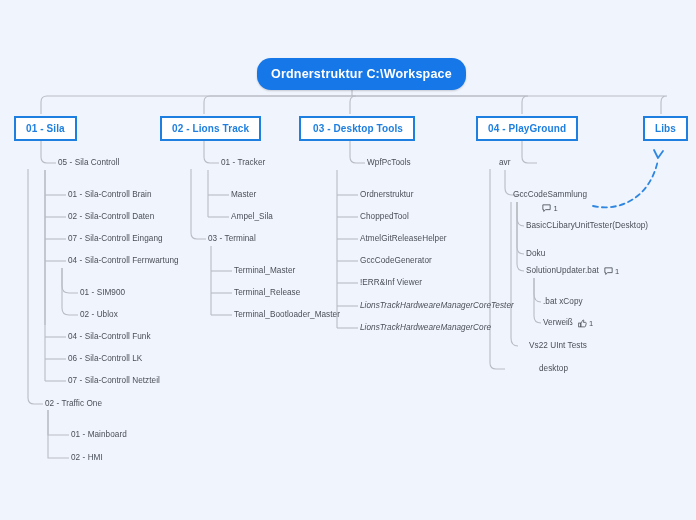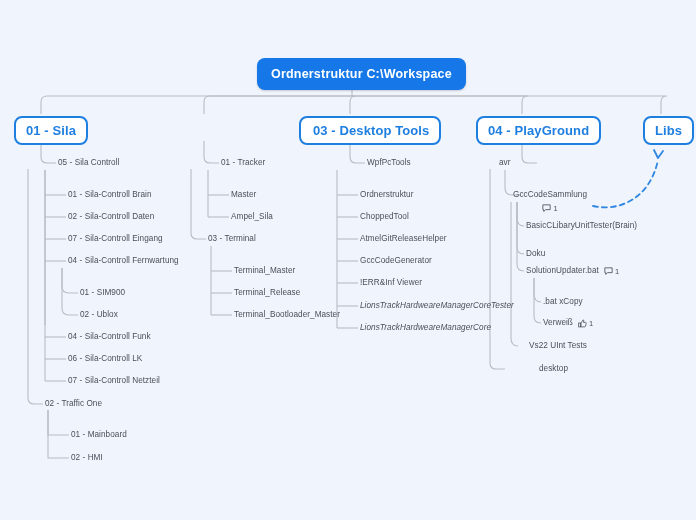"Ordnerstruktur C:\Workspace" .root-node { border-radius: 8px -> 14px }
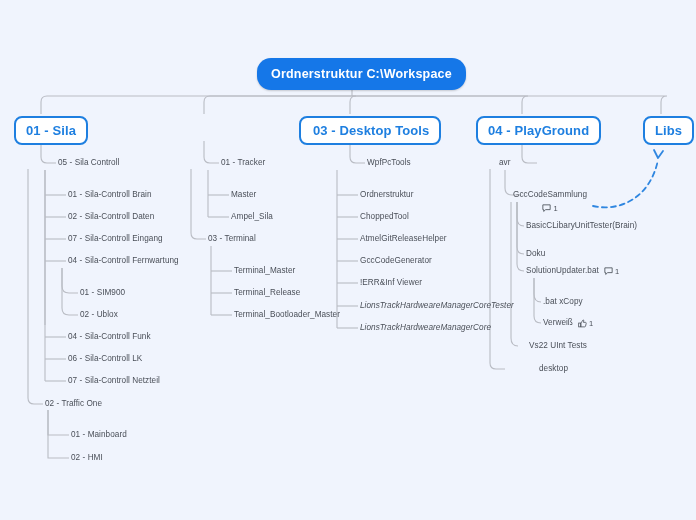"01 - Sila" .branch-node { border-radius: 8px -> 0; font-size: 13px -> 10px }
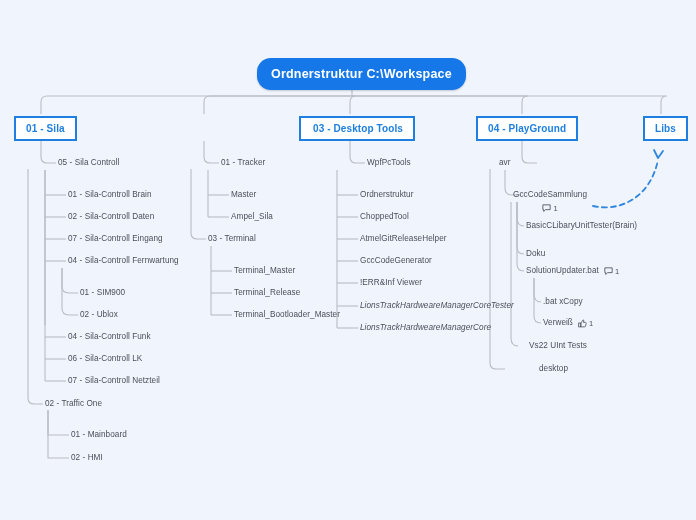"02 - Lions Track" div.node { html: none -> <div>02 - Lions Track</div> }
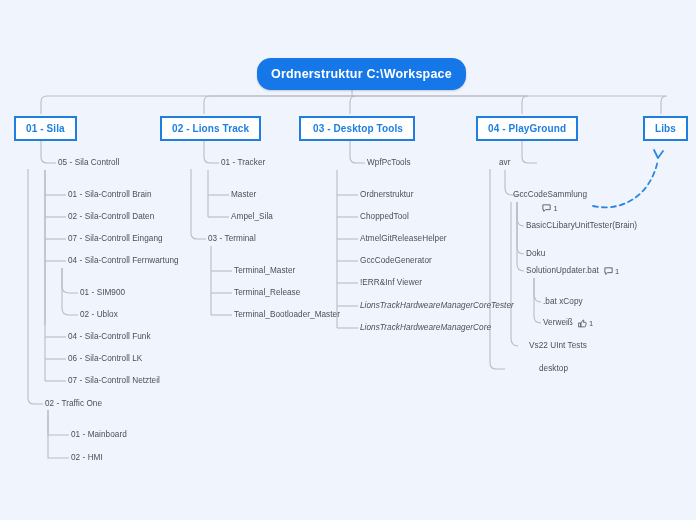"BasicCLibaryUnitTester(Brain)" span.leaf-label { text: Brain -> Desktop }
